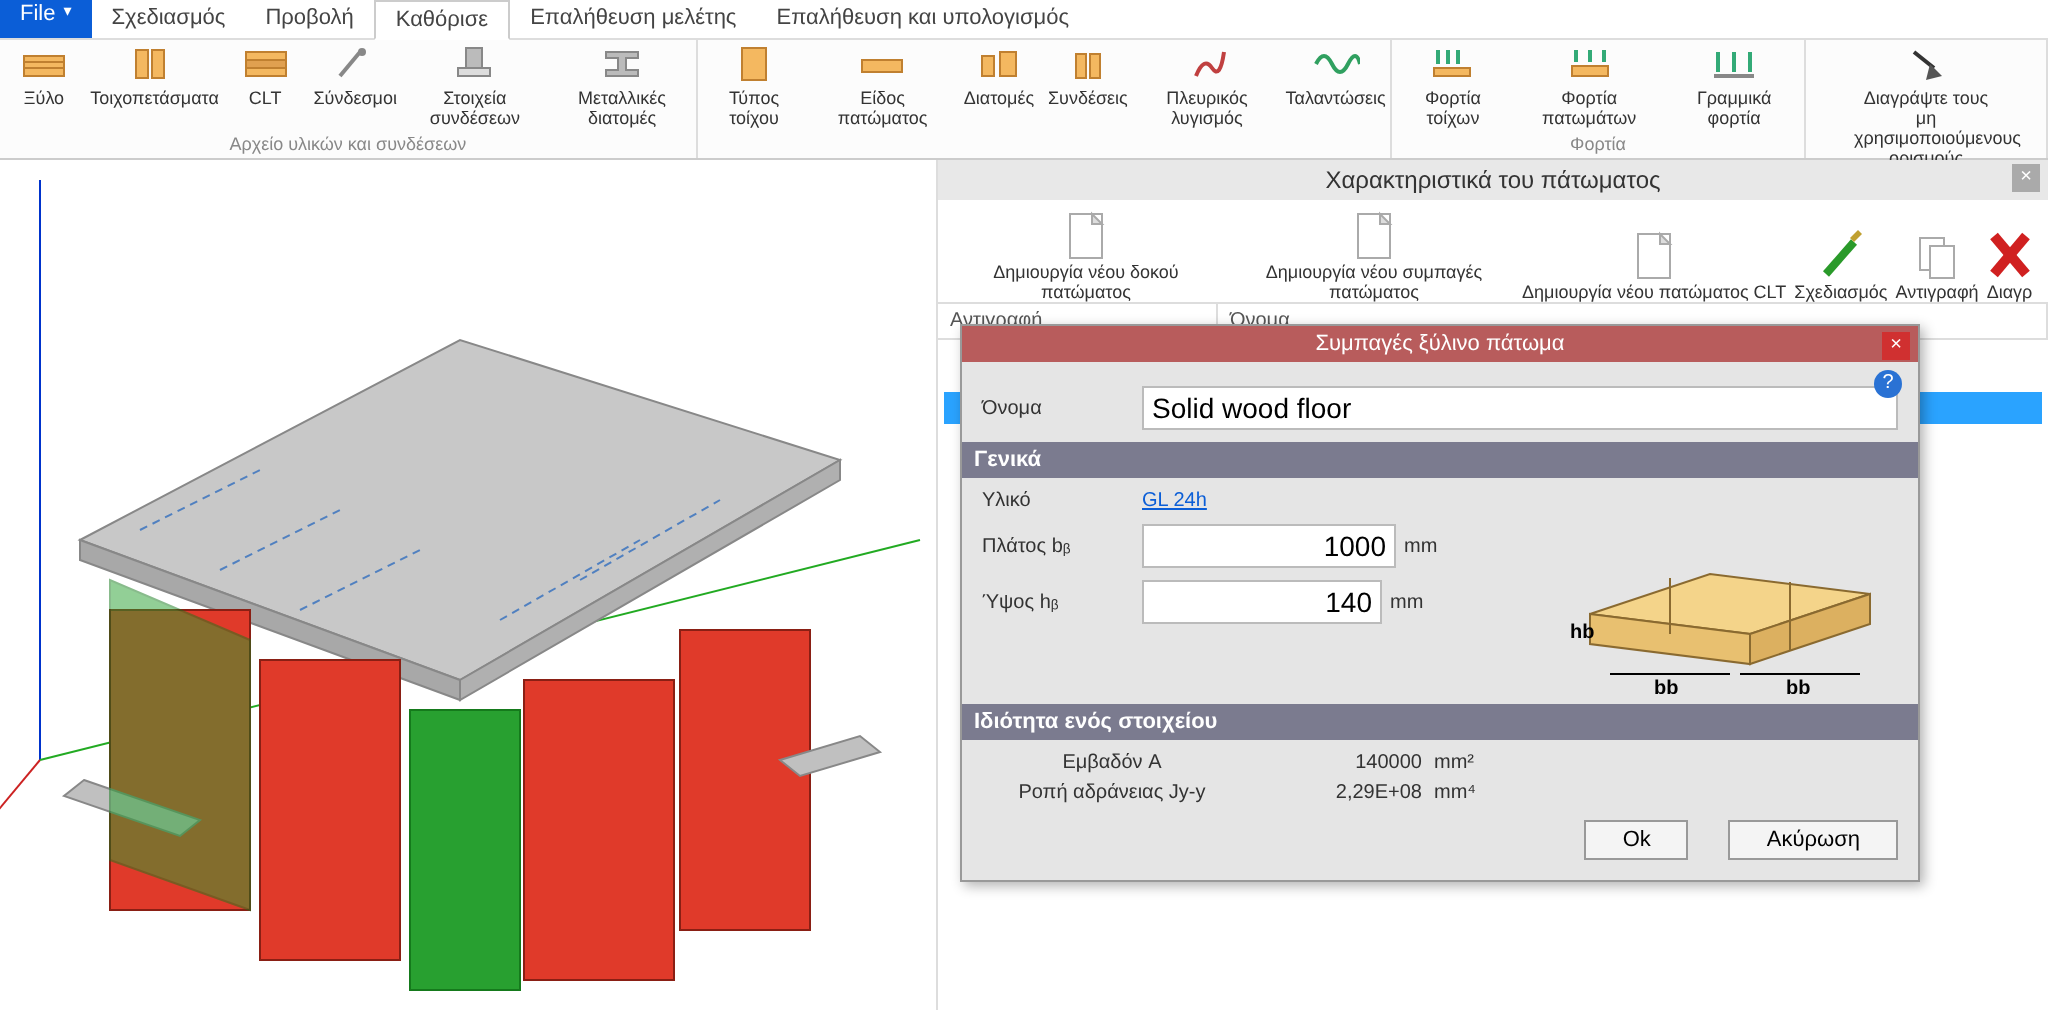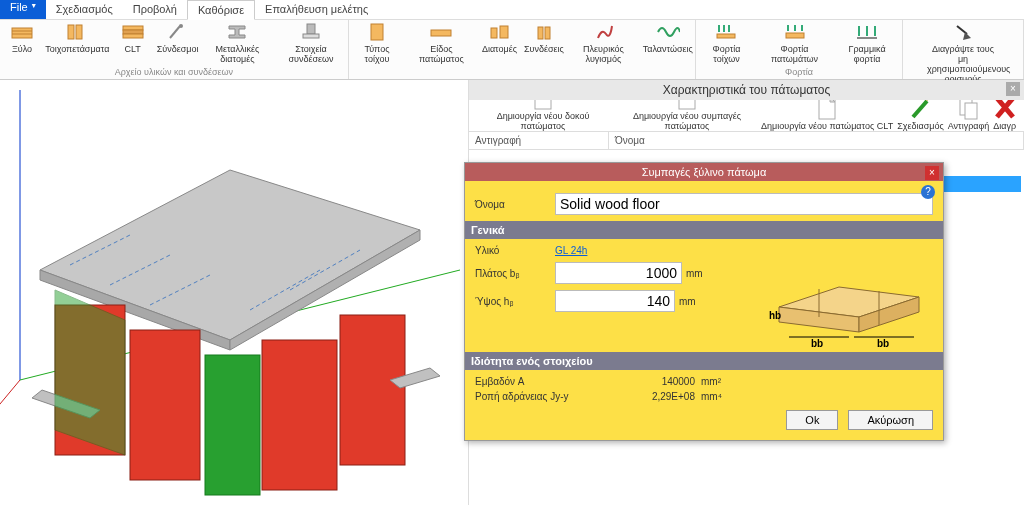"Επαλήθευση και υπολογισμός" div.tab { html: none -> <div> <span>Επαλήθευση και υπολογισμός</span> </div> }
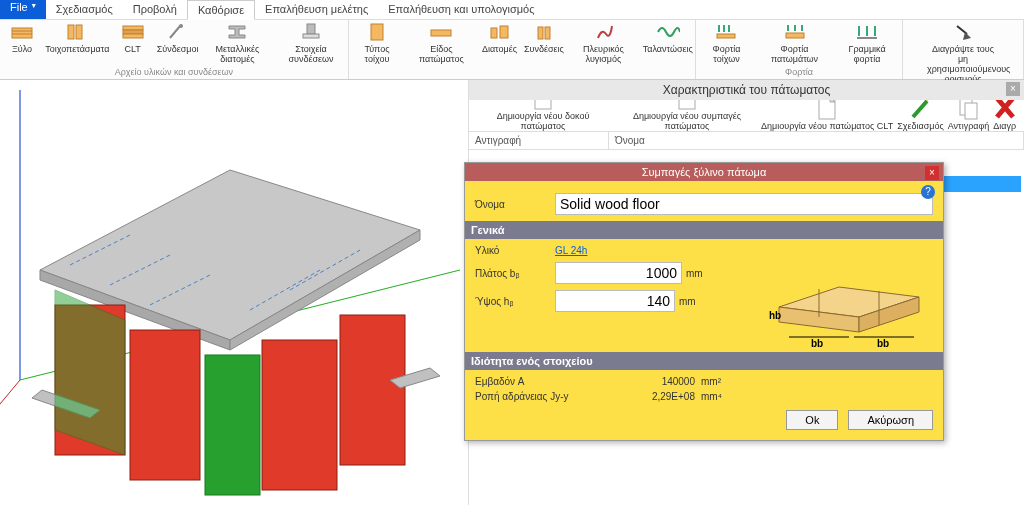"Μεταλλικές διατομές" div.rbtn { order: before "Στοιχεία συνδέσεων" -> after "Στοιχεία συνδέσεων" }
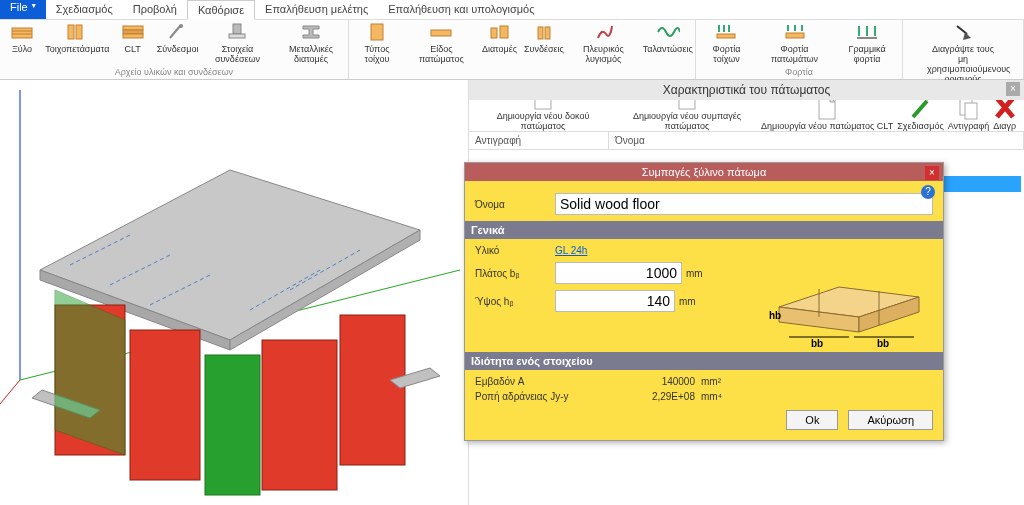"Δημιουργία νέου δοκού πατώματος" .panel-toolbar { height: 32px -> 52px }
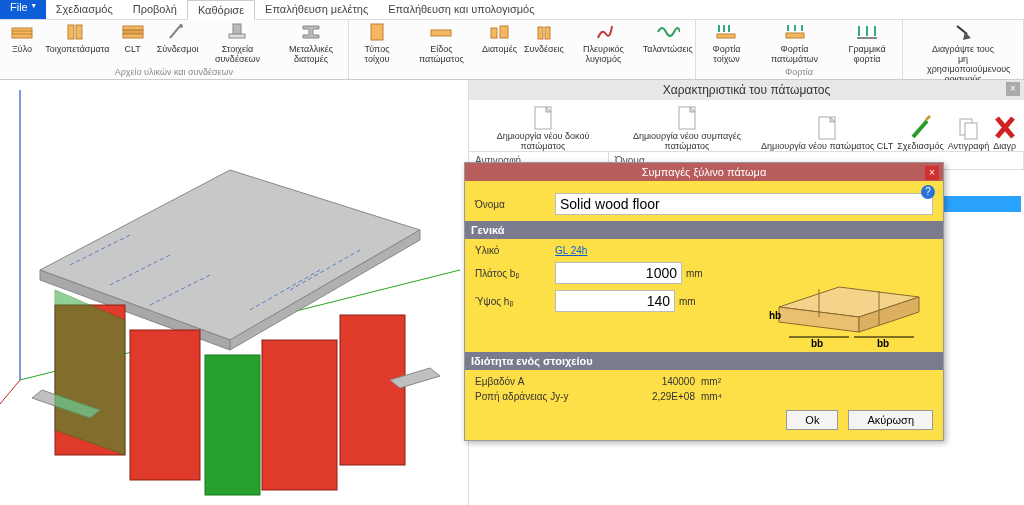"Συμπαγές ξύλινο πάτωμα" .dialog { background: #fde047 -> #e5e5e5; left: 464px -> 480px }
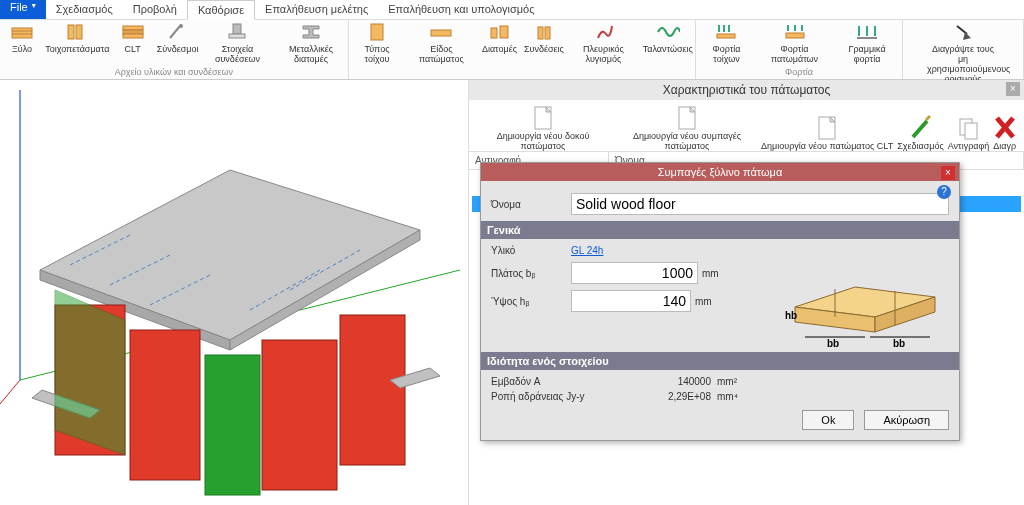"Εμβαδόν A" .prop-row .pl { text-align: none -> center }
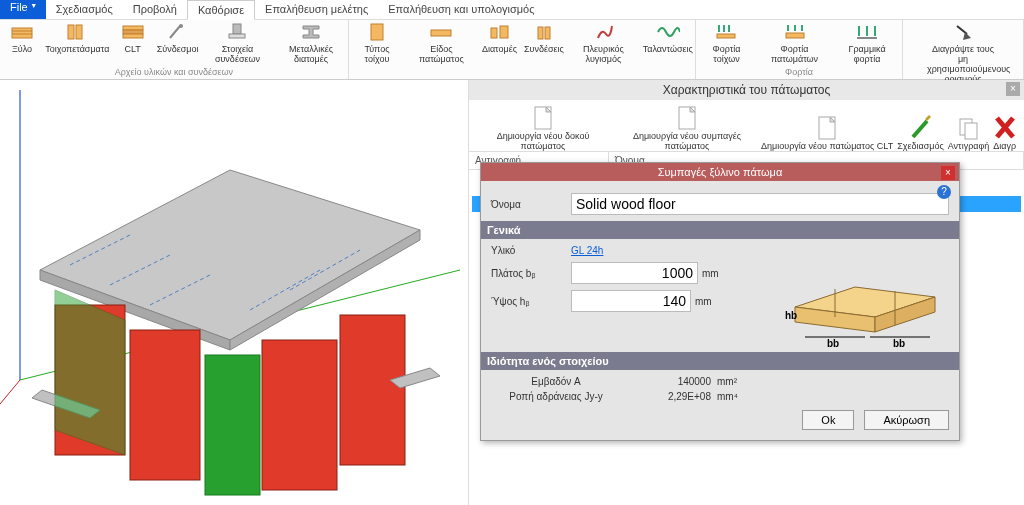"Ok" .dialog-footer { gap: 10px -> 20px }
